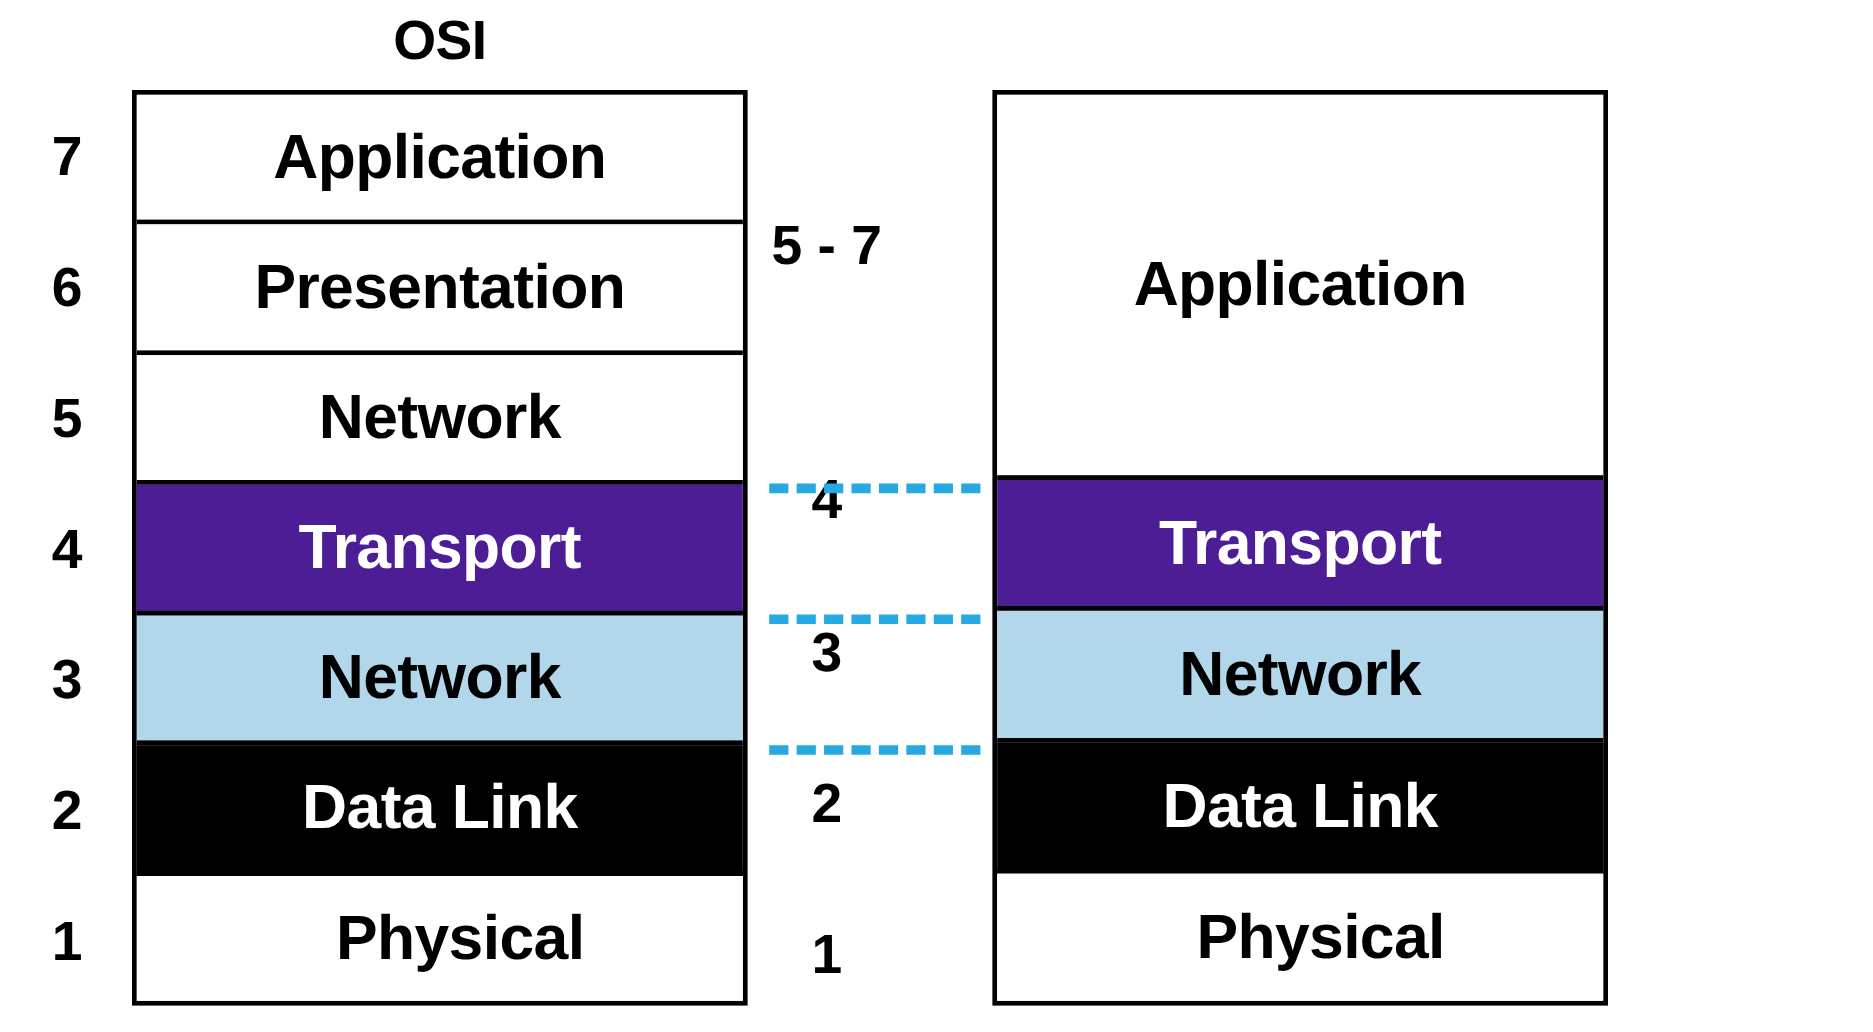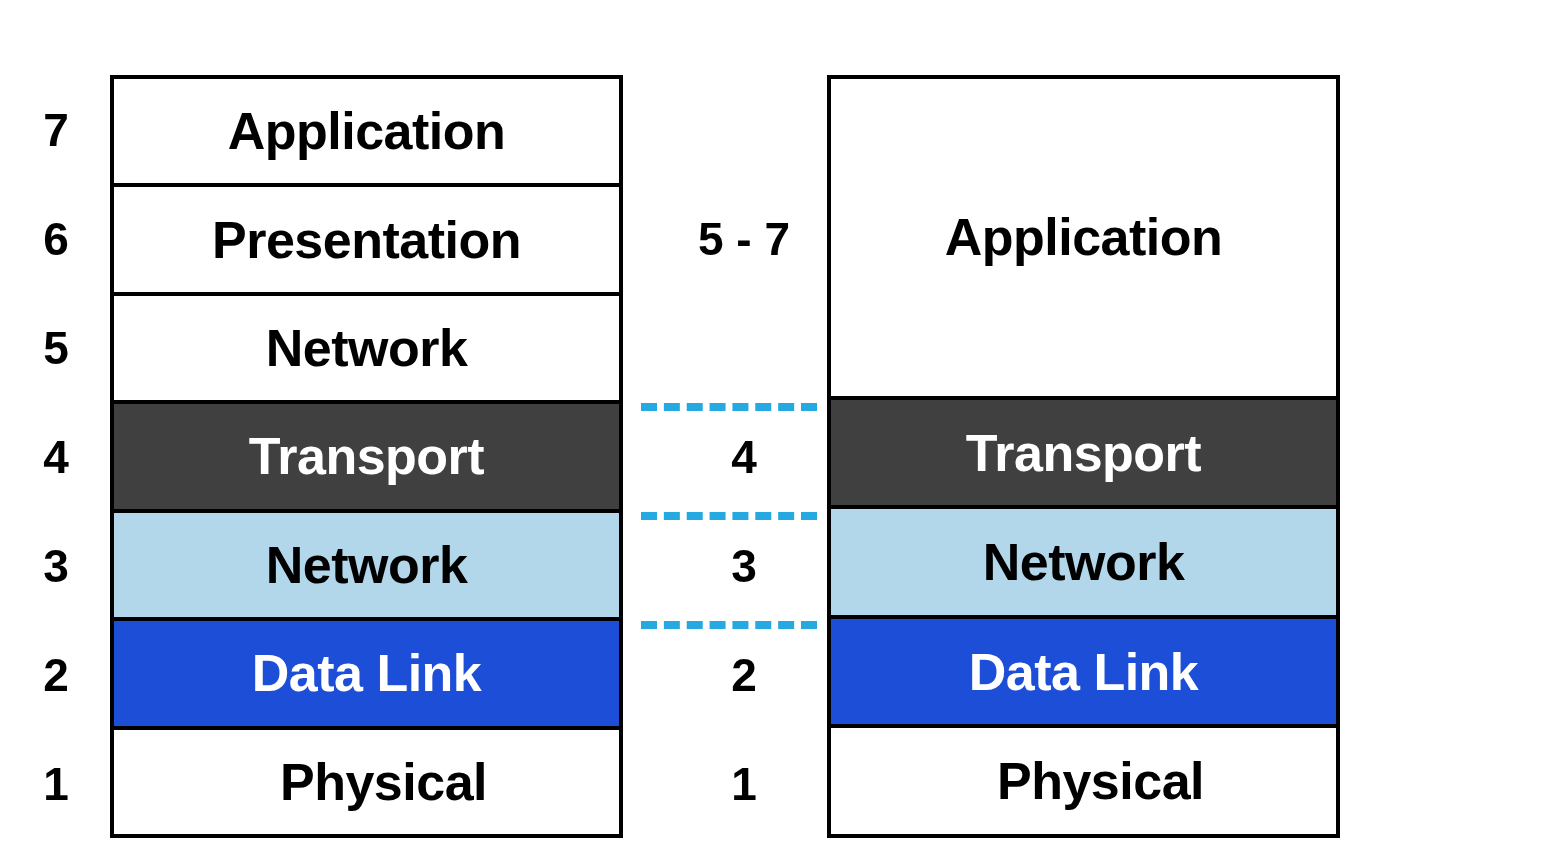"OSI" div.col-title { html: none -> <div>OSI</div> }
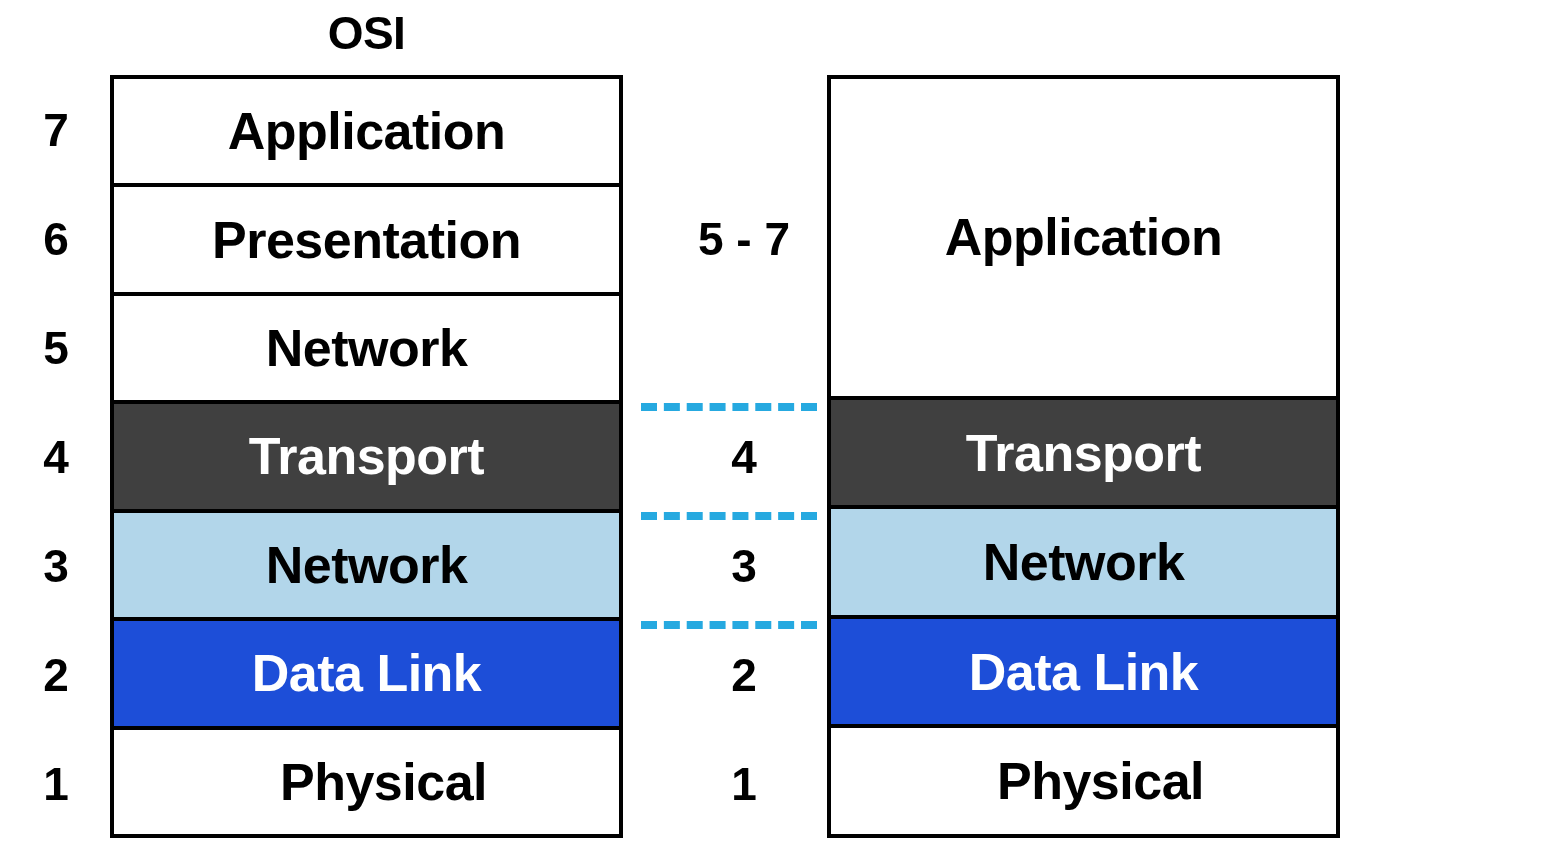"5 - 7" #mid-numbers { gap: none -> 40px; left: 646px -> 591px }
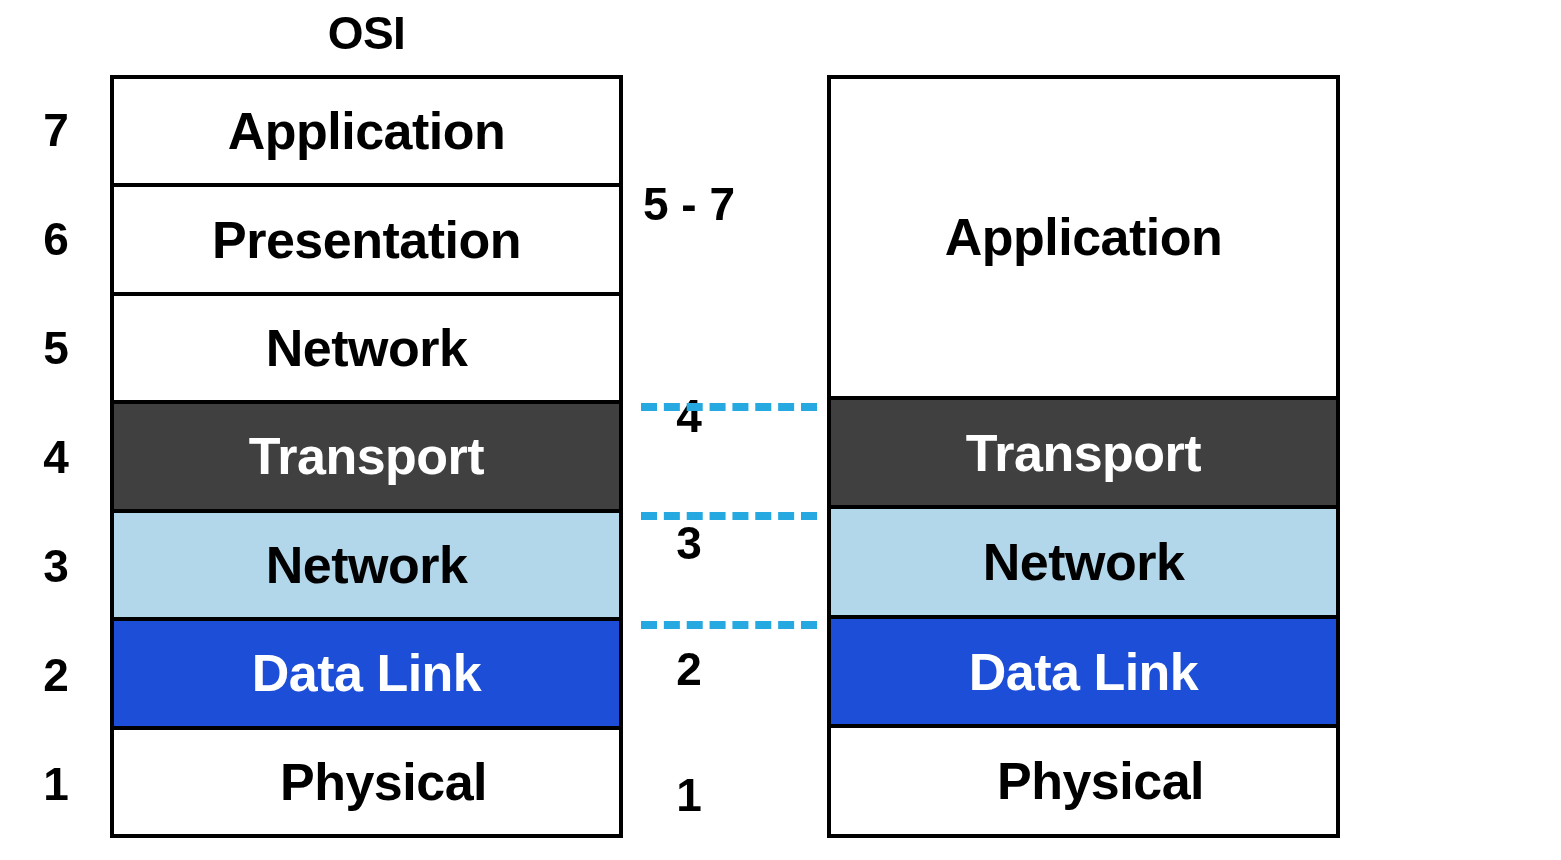"Transport" .layer.dark { background: #404040 -> #4c1d95 }
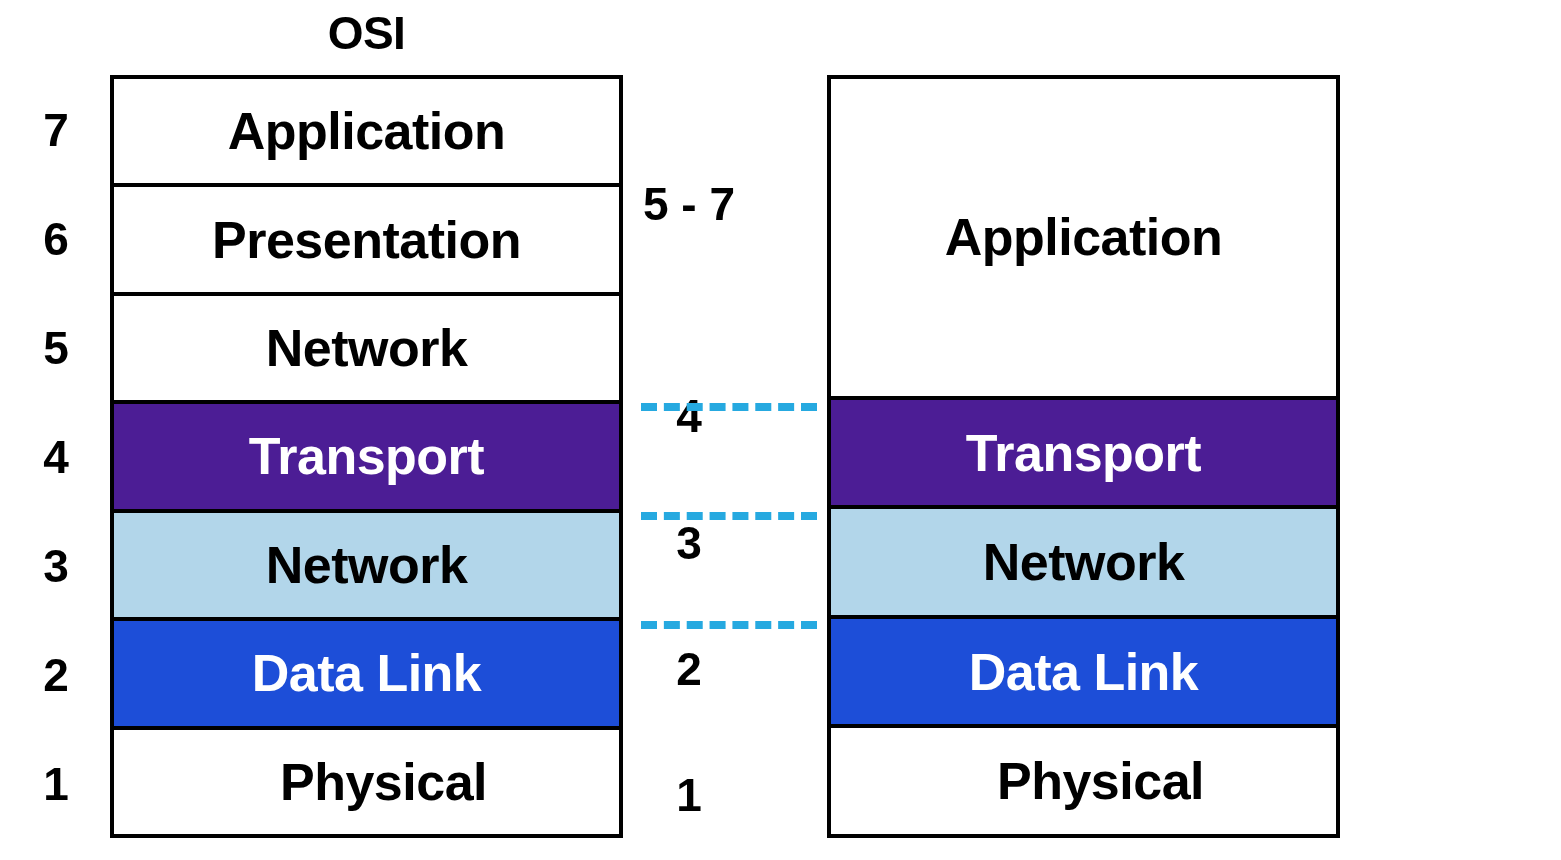"Data Link" .layer.bright { background: #1d4ed8 -> #000000 }
